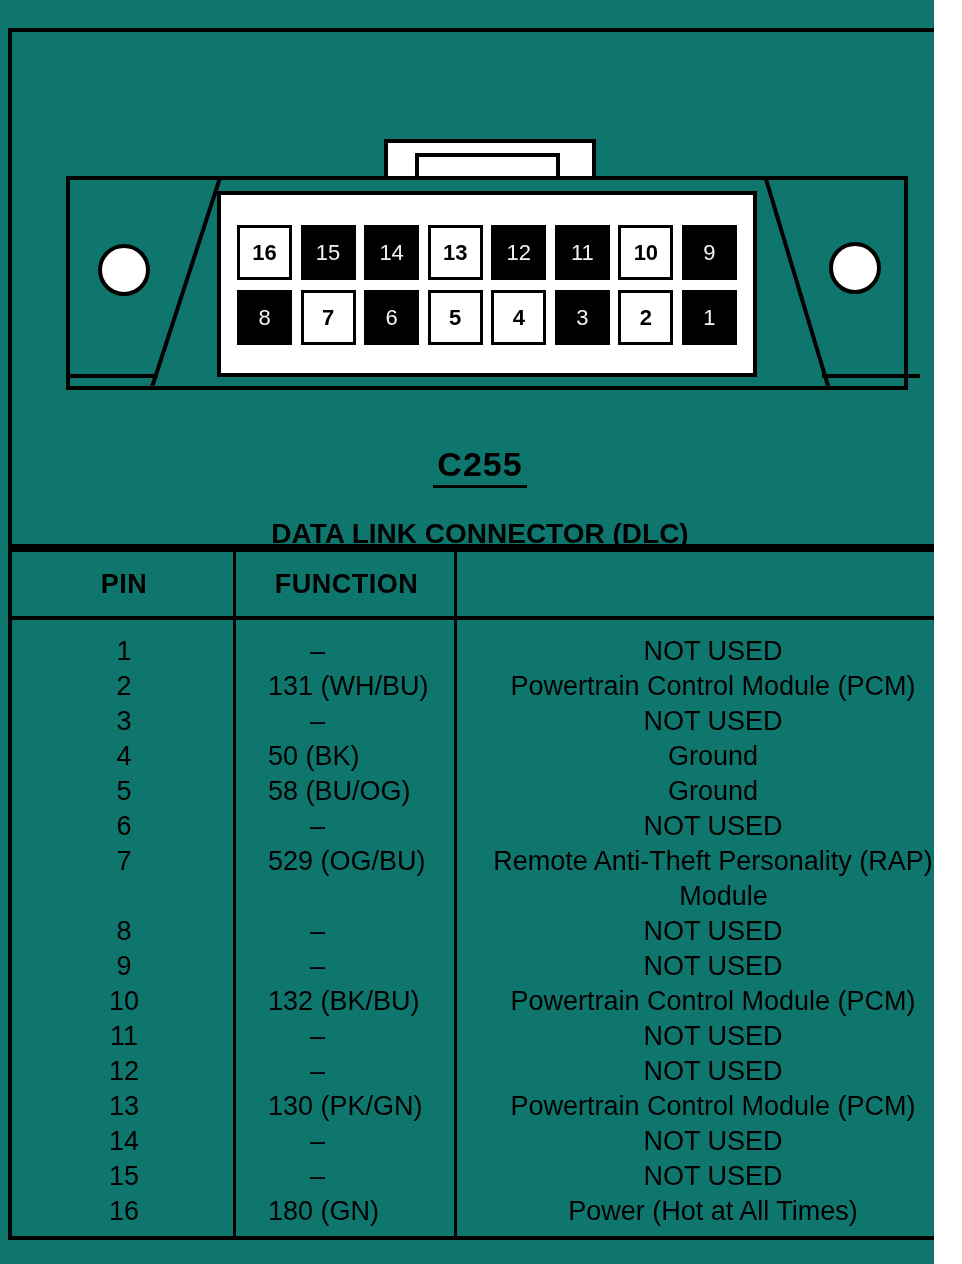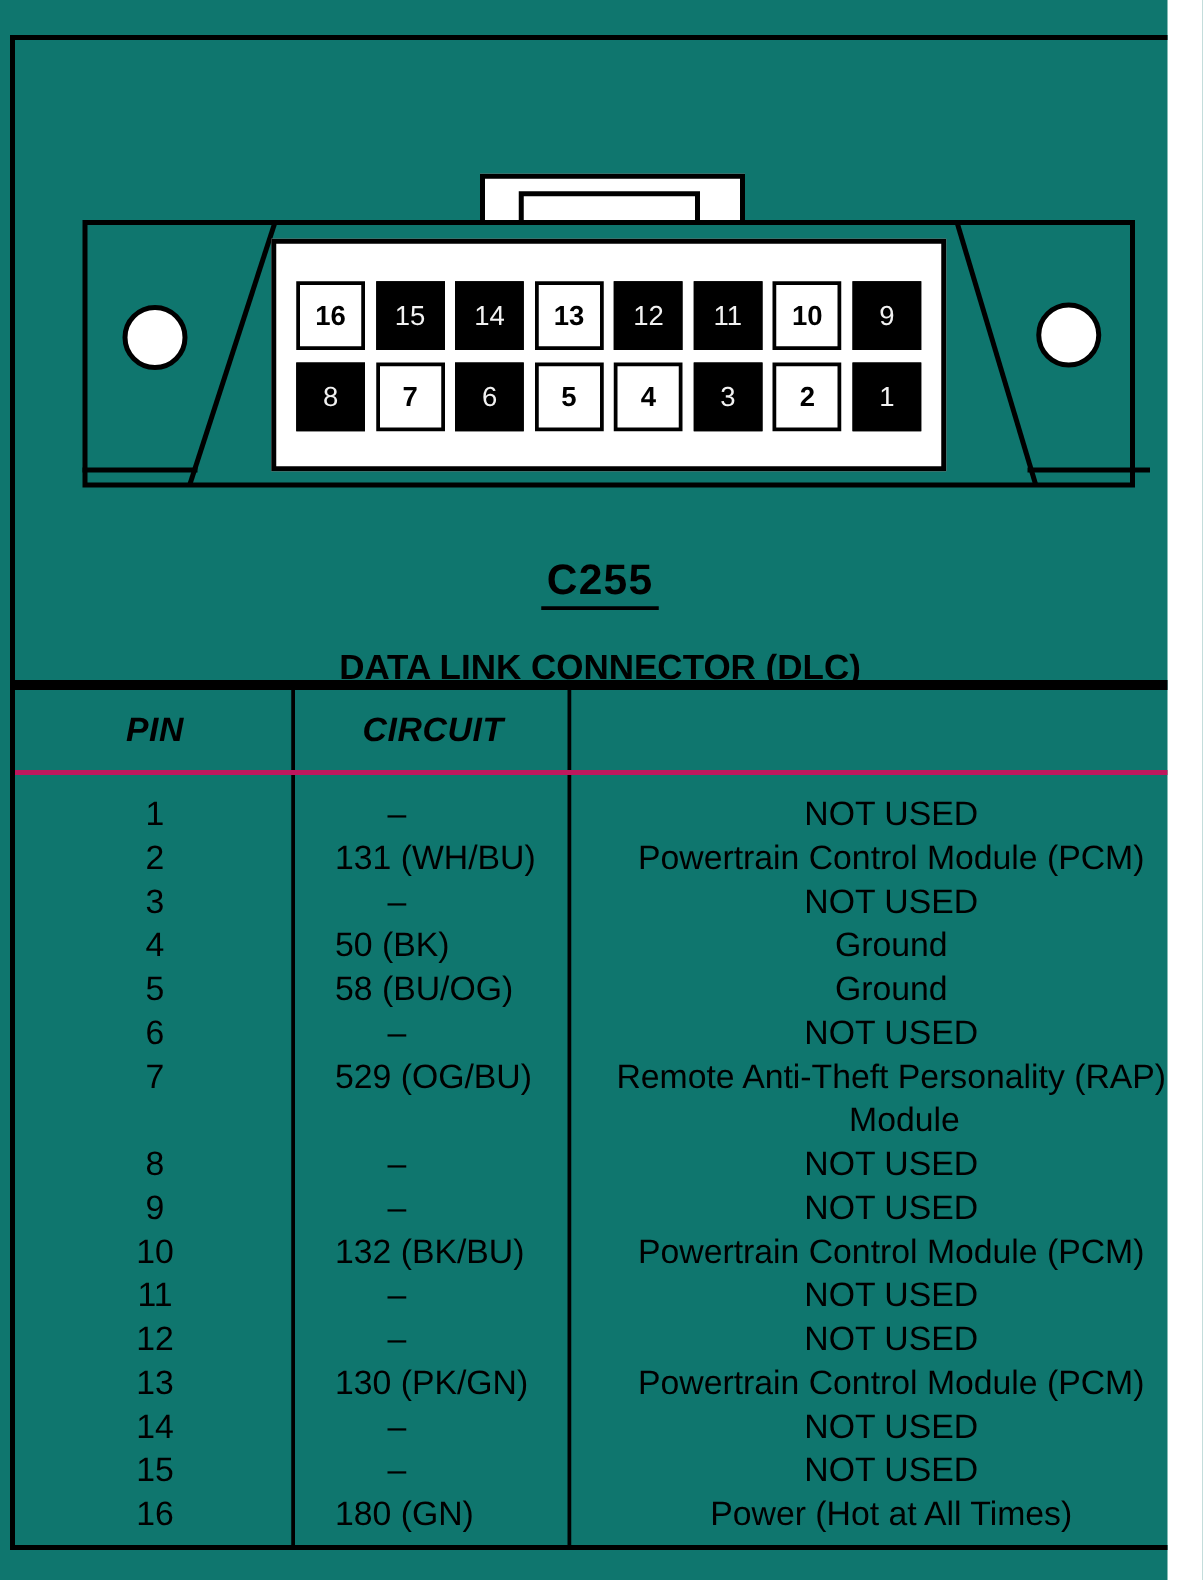"PIN" .thead { border-bottom: 4px solid #be185d -> 4px solid #000000; font-style: italic -> none }
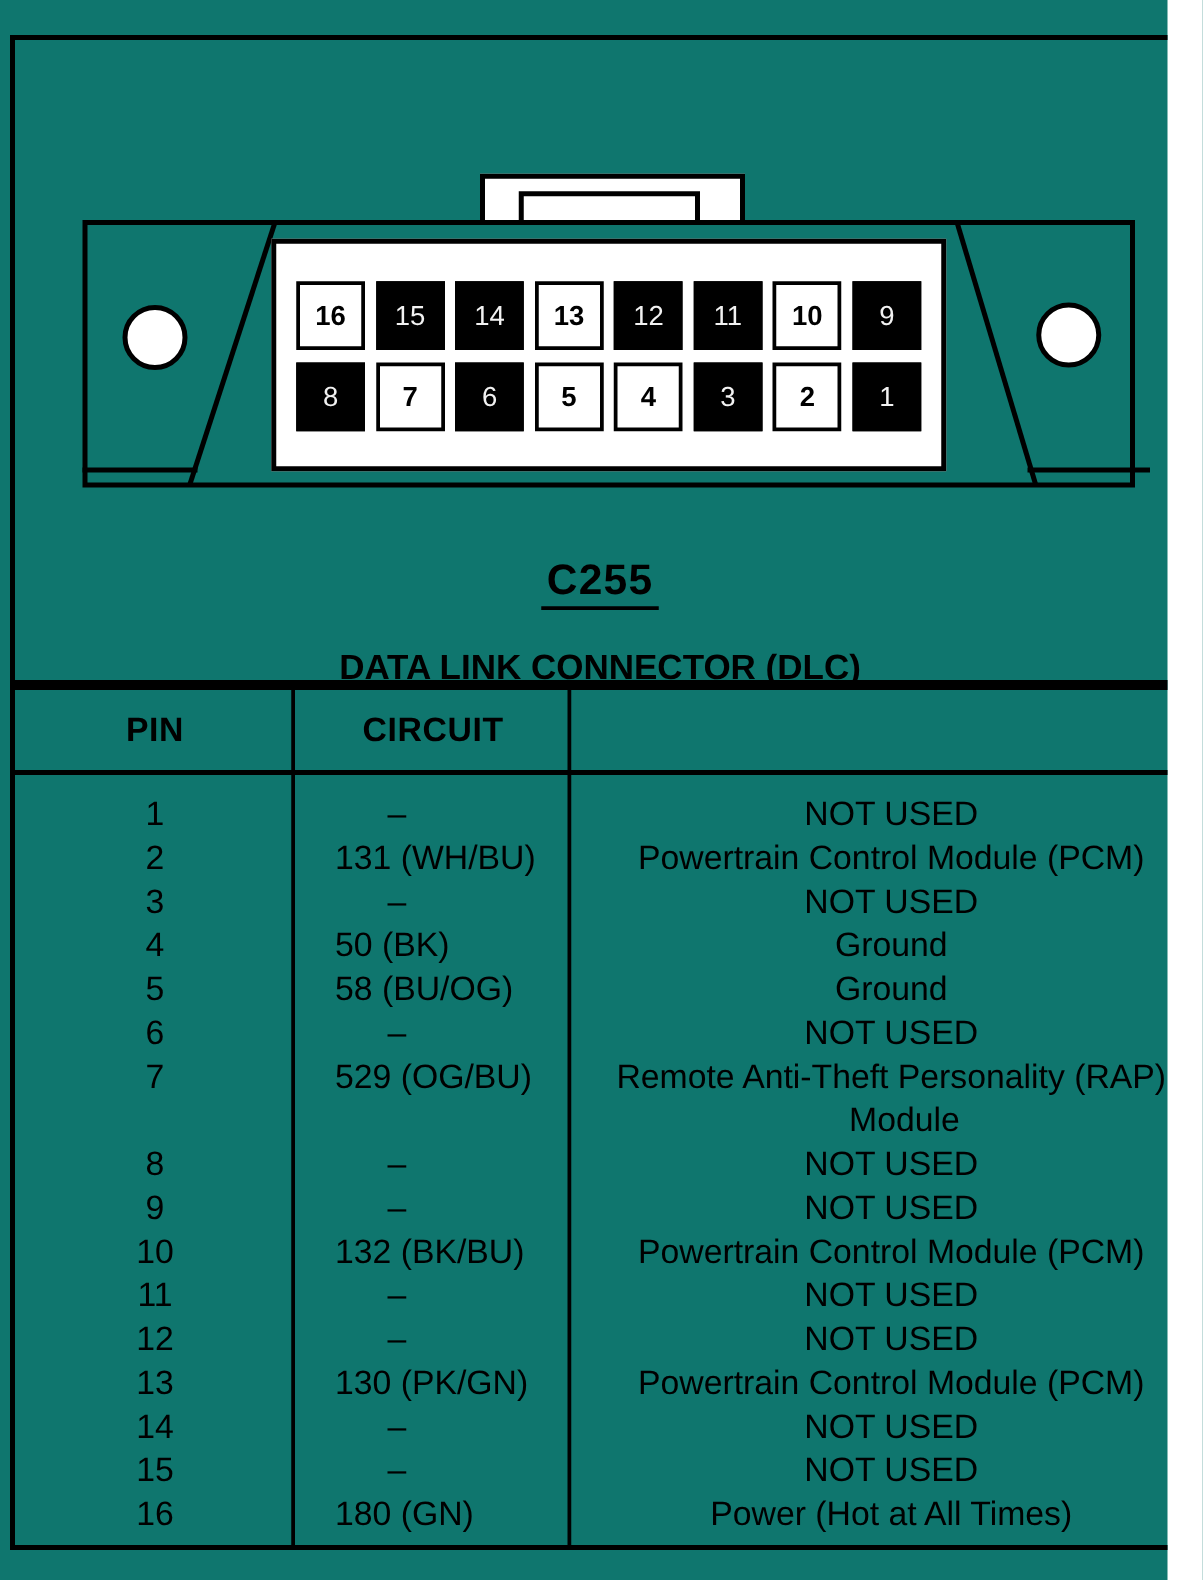"CIRCUIT" div.th { text: CIRCUIT -> FUNCTION }
